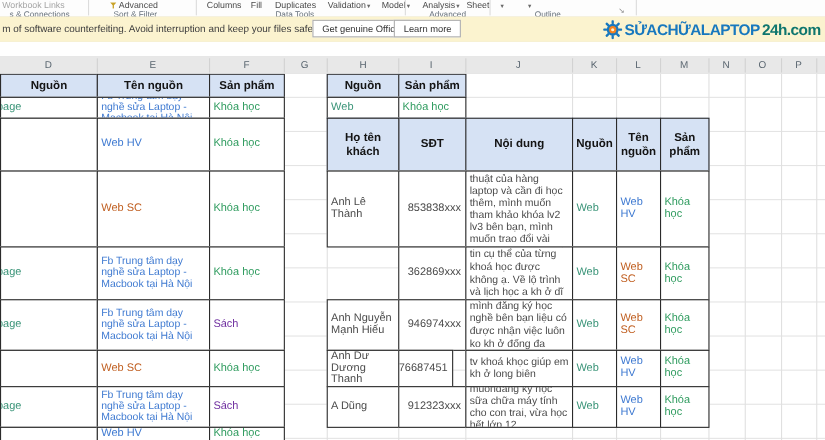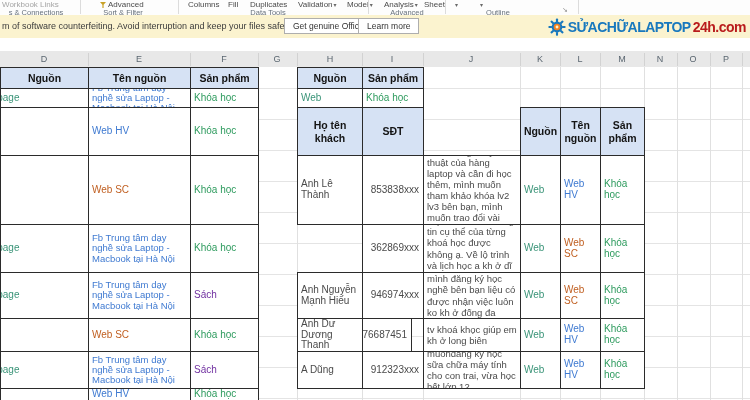"24h.com" #logo .t2 { color: #b91c1c -> #0f766e }
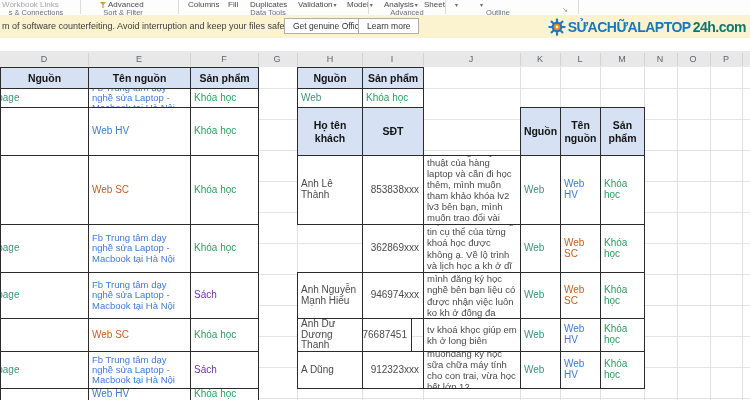"Nội dung" div.cell { html: none -> <div>Nội dung</div> }
